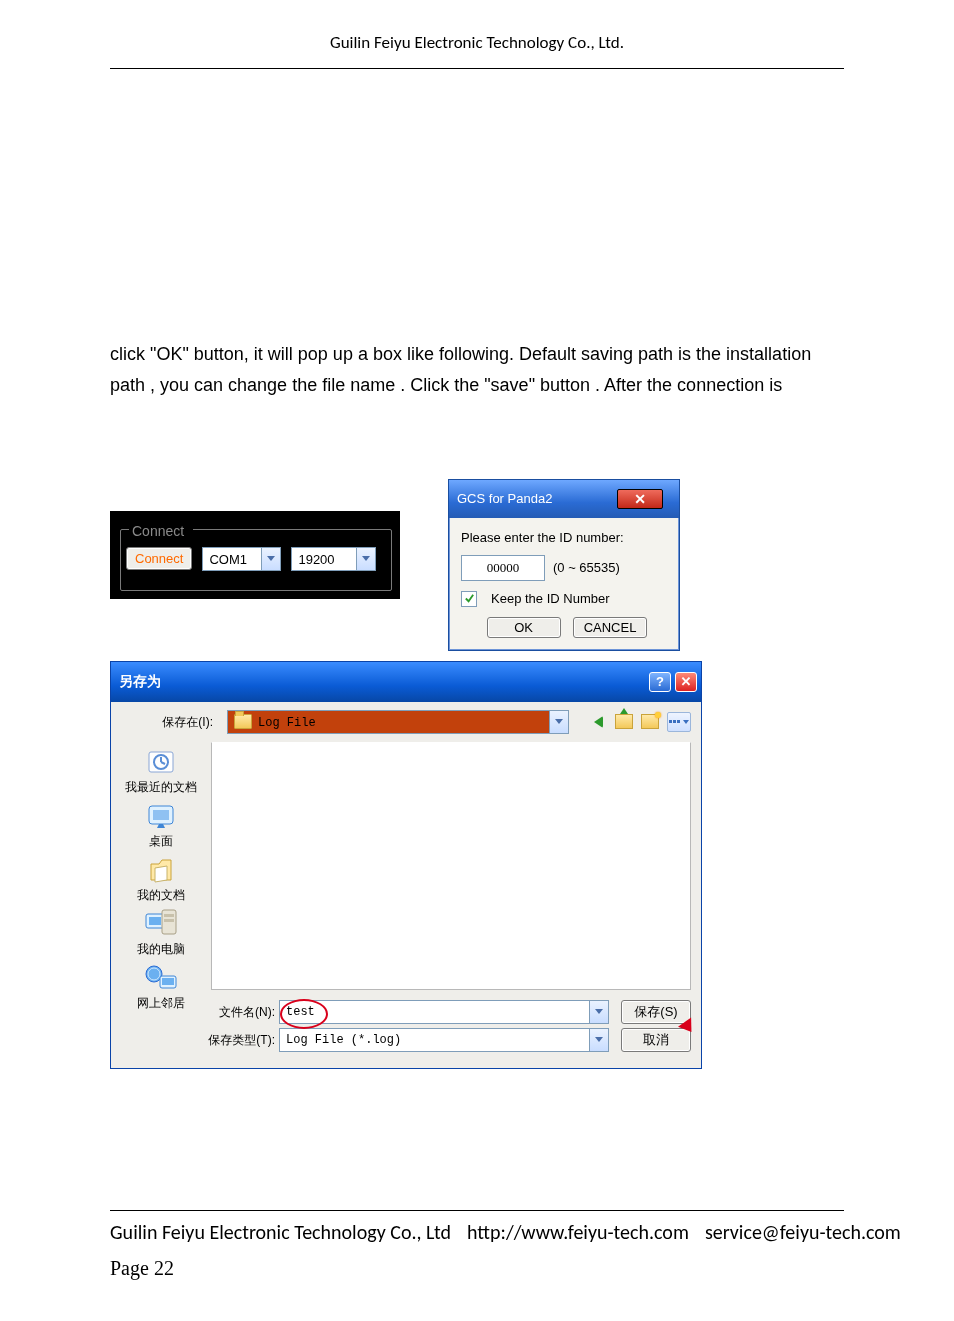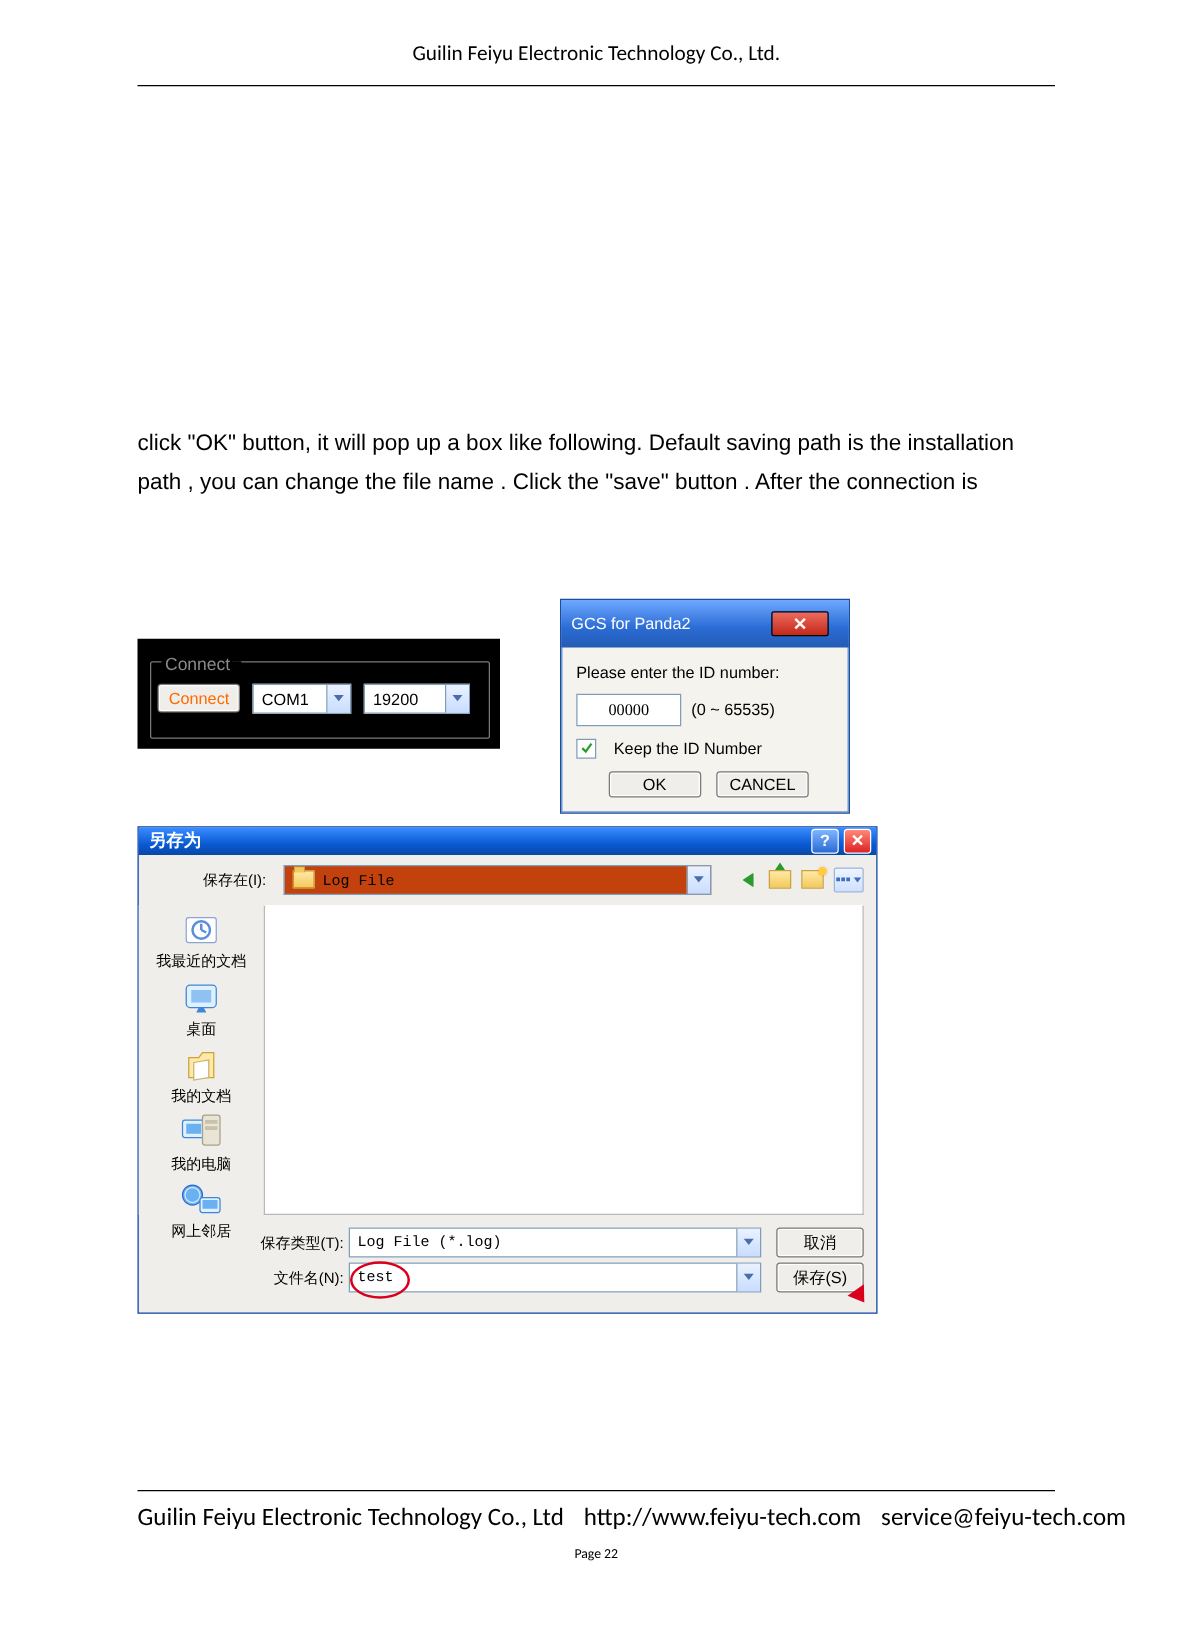"另存为" .sa-title { height: 22px -> 40px }
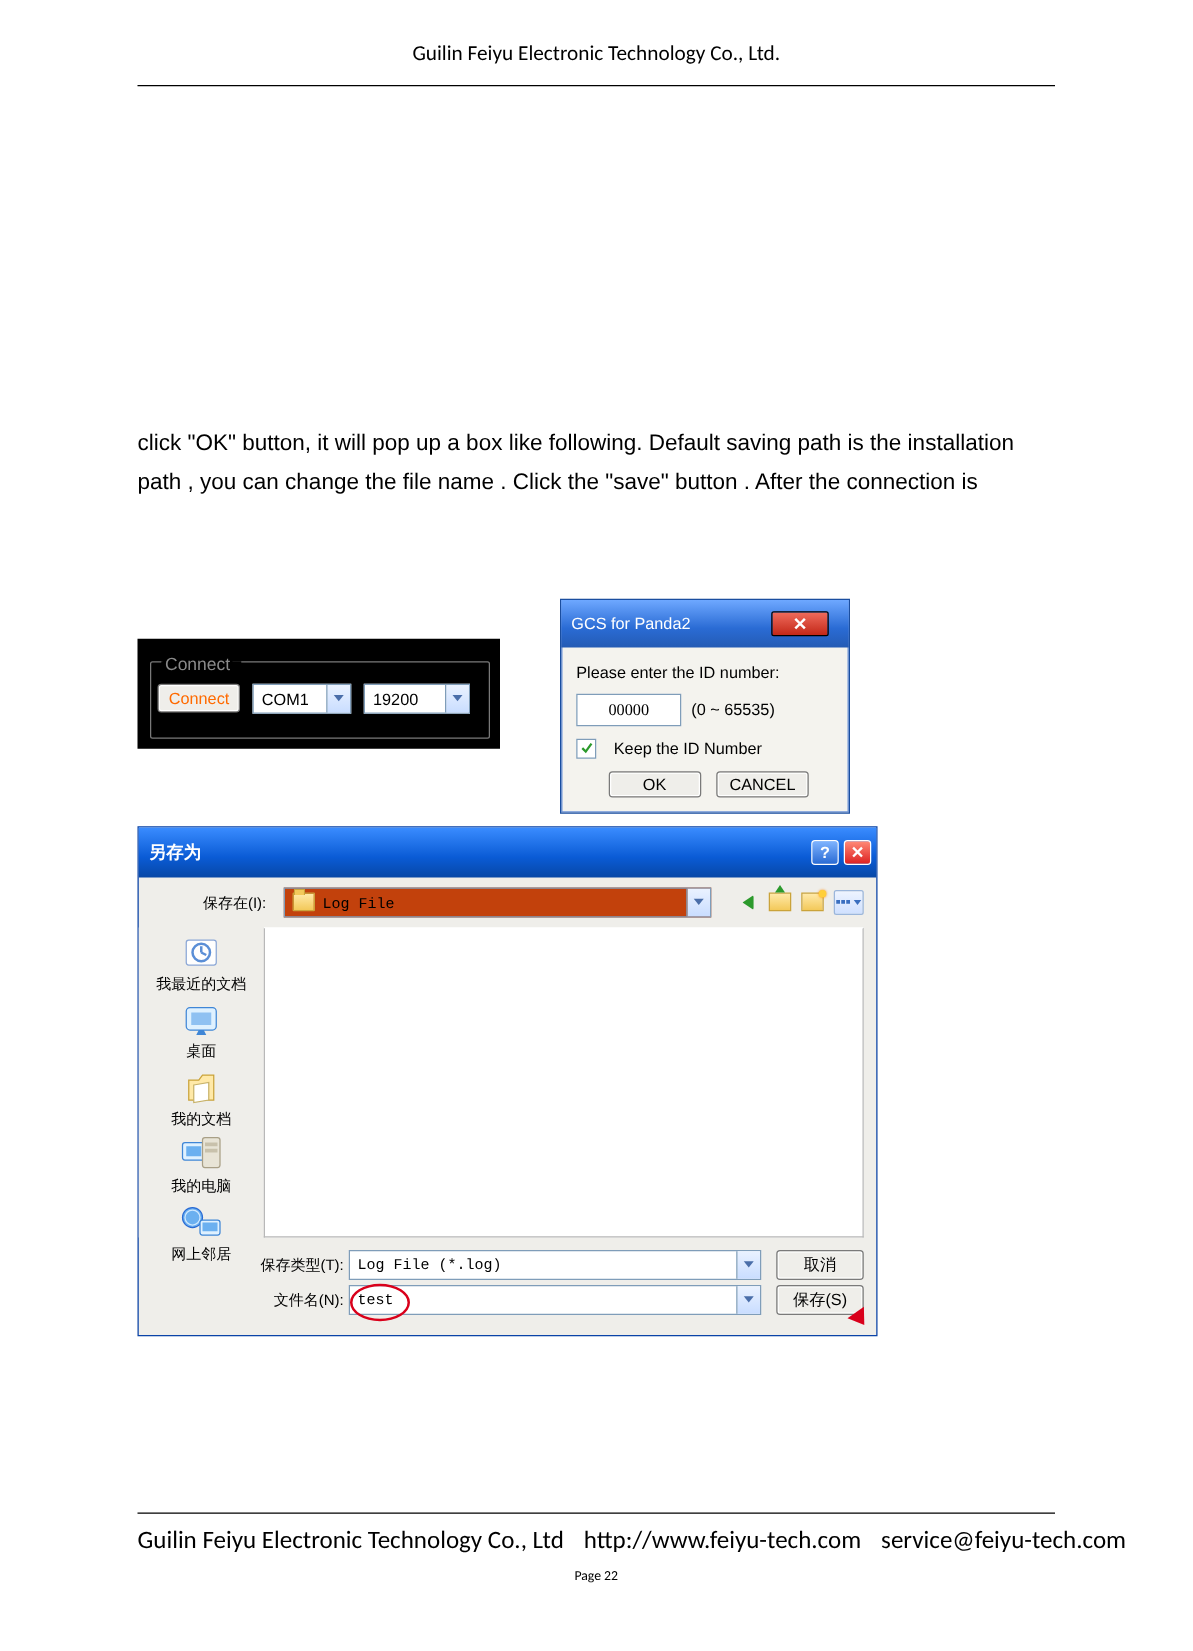"保存类型(T):" div.sa-row { order: before "文件名(N):" -> after "文件名(N):" }
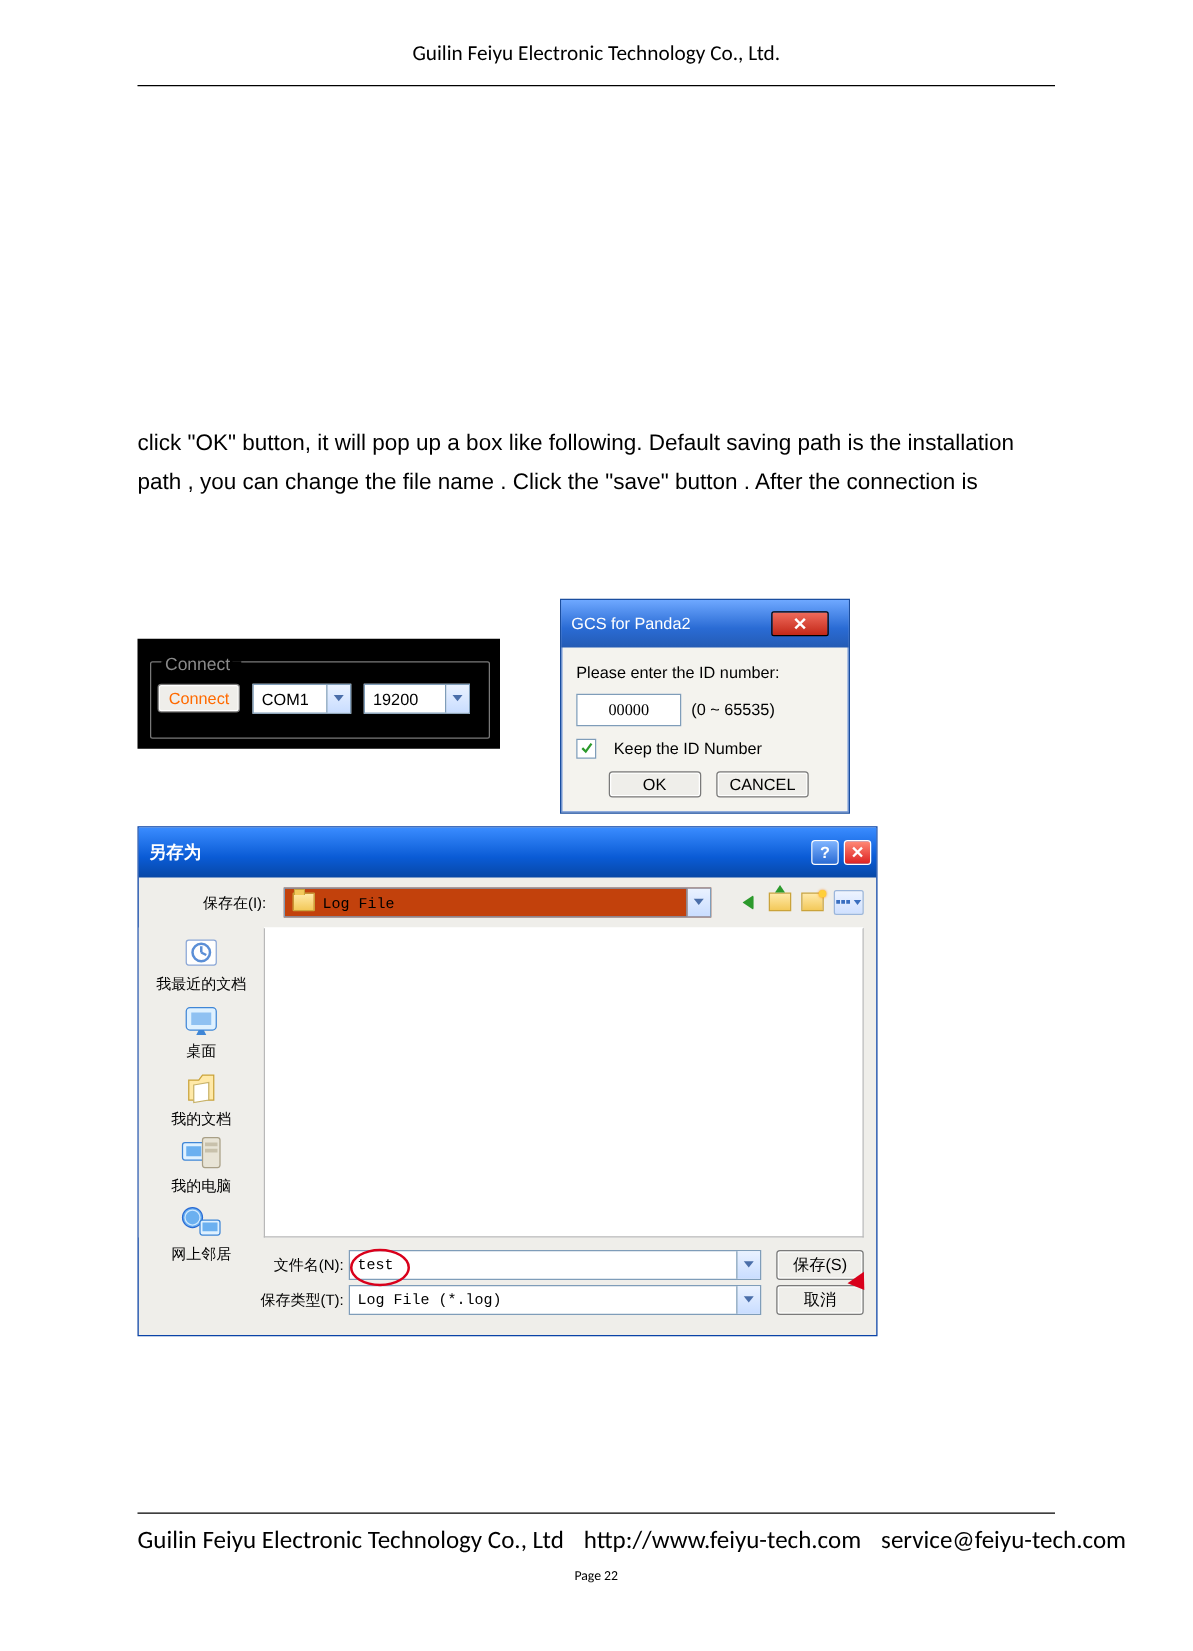"Page 22" .pgnum { font-family: none -> Liberation Serif, serif; font-size: 11px -> 20px; text-align: center -> none }
